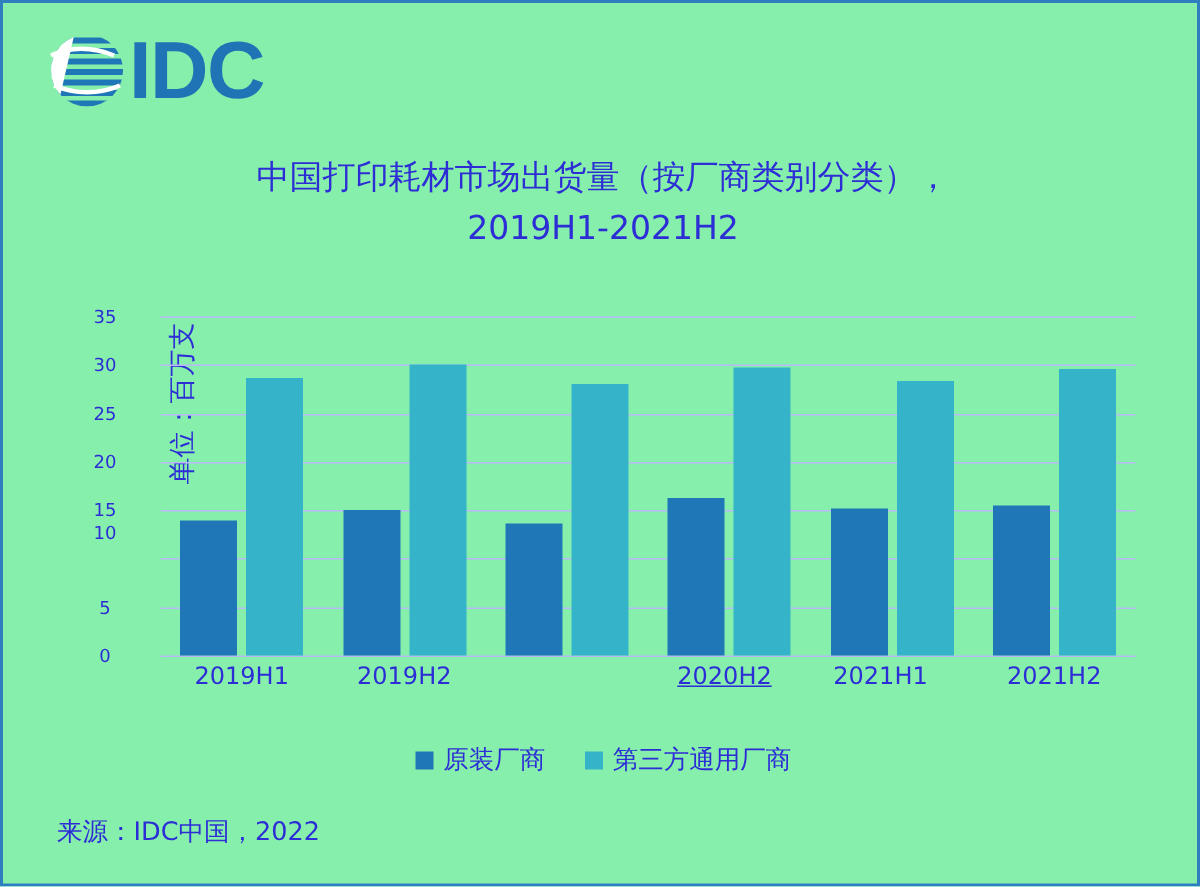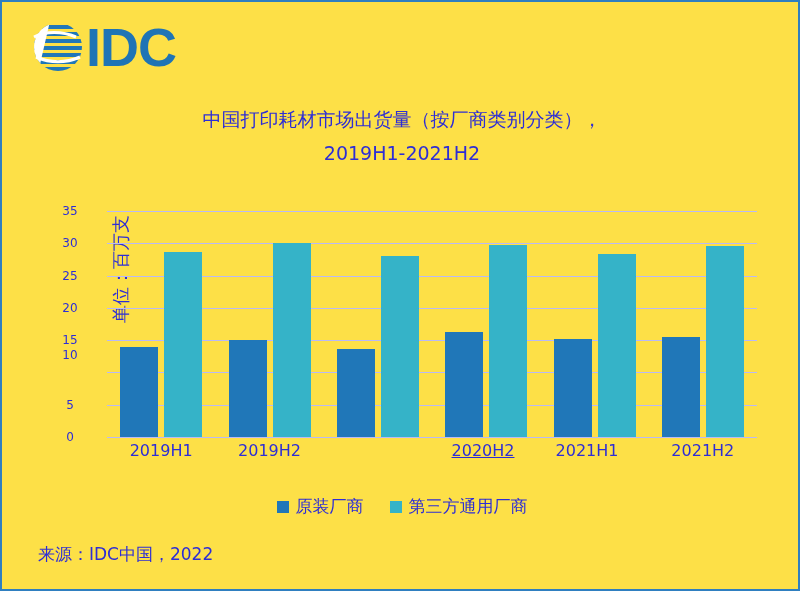"IDC" #page { background: #fde047 -> #86efac }
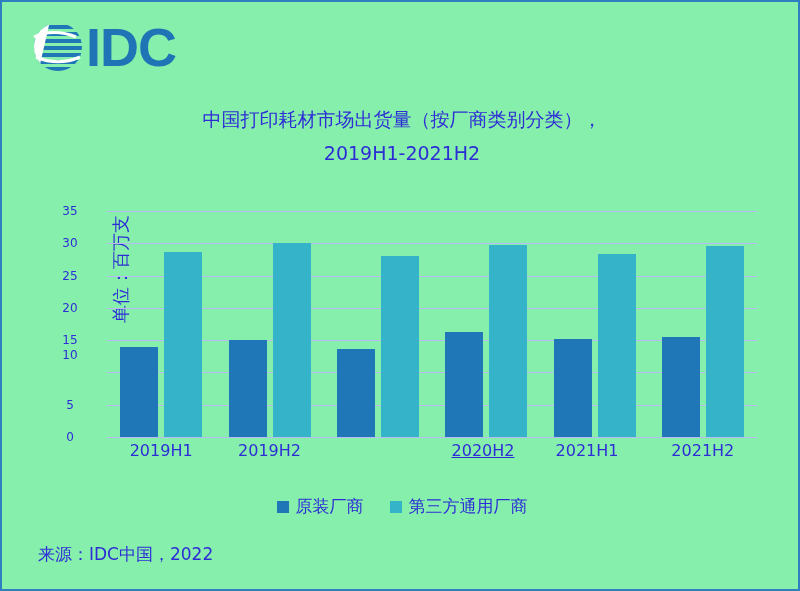"中国打印耗材市场出货量（按厂商类别分类），" #title-block { font-size: 19px -> 22px }
